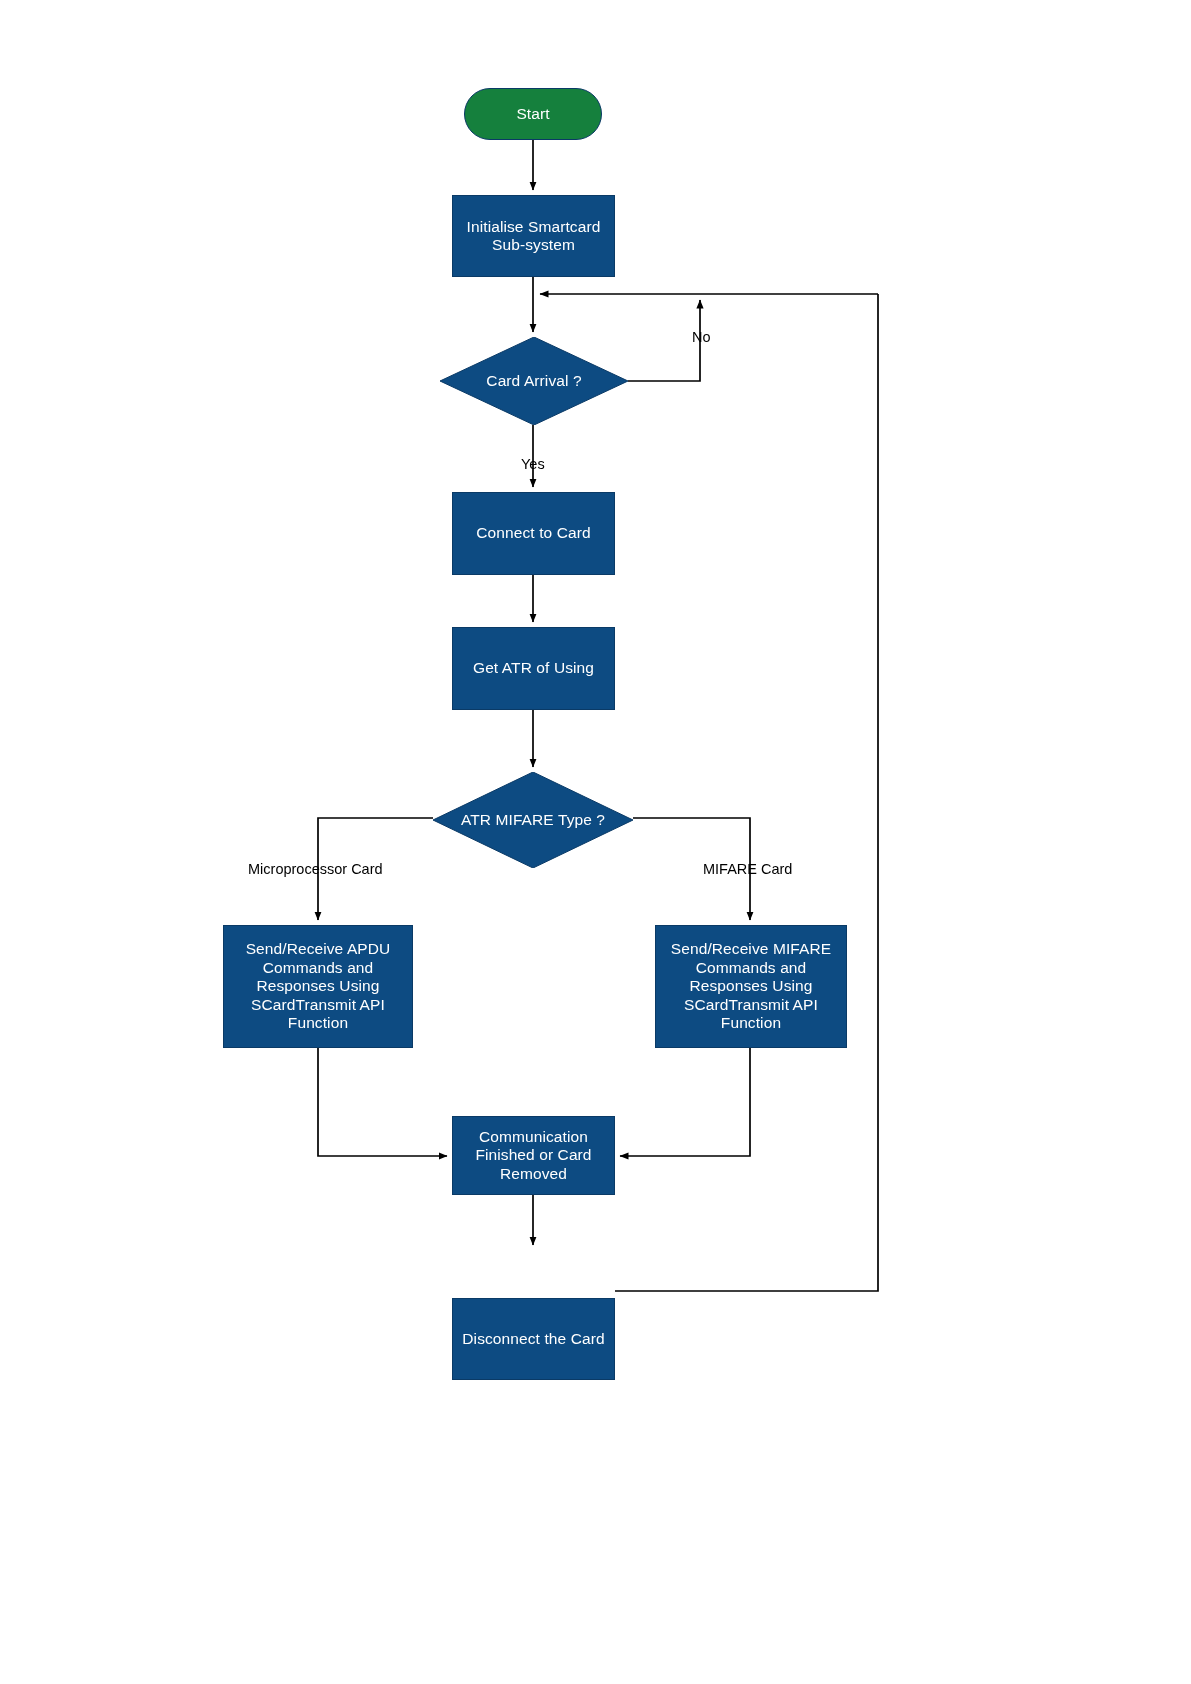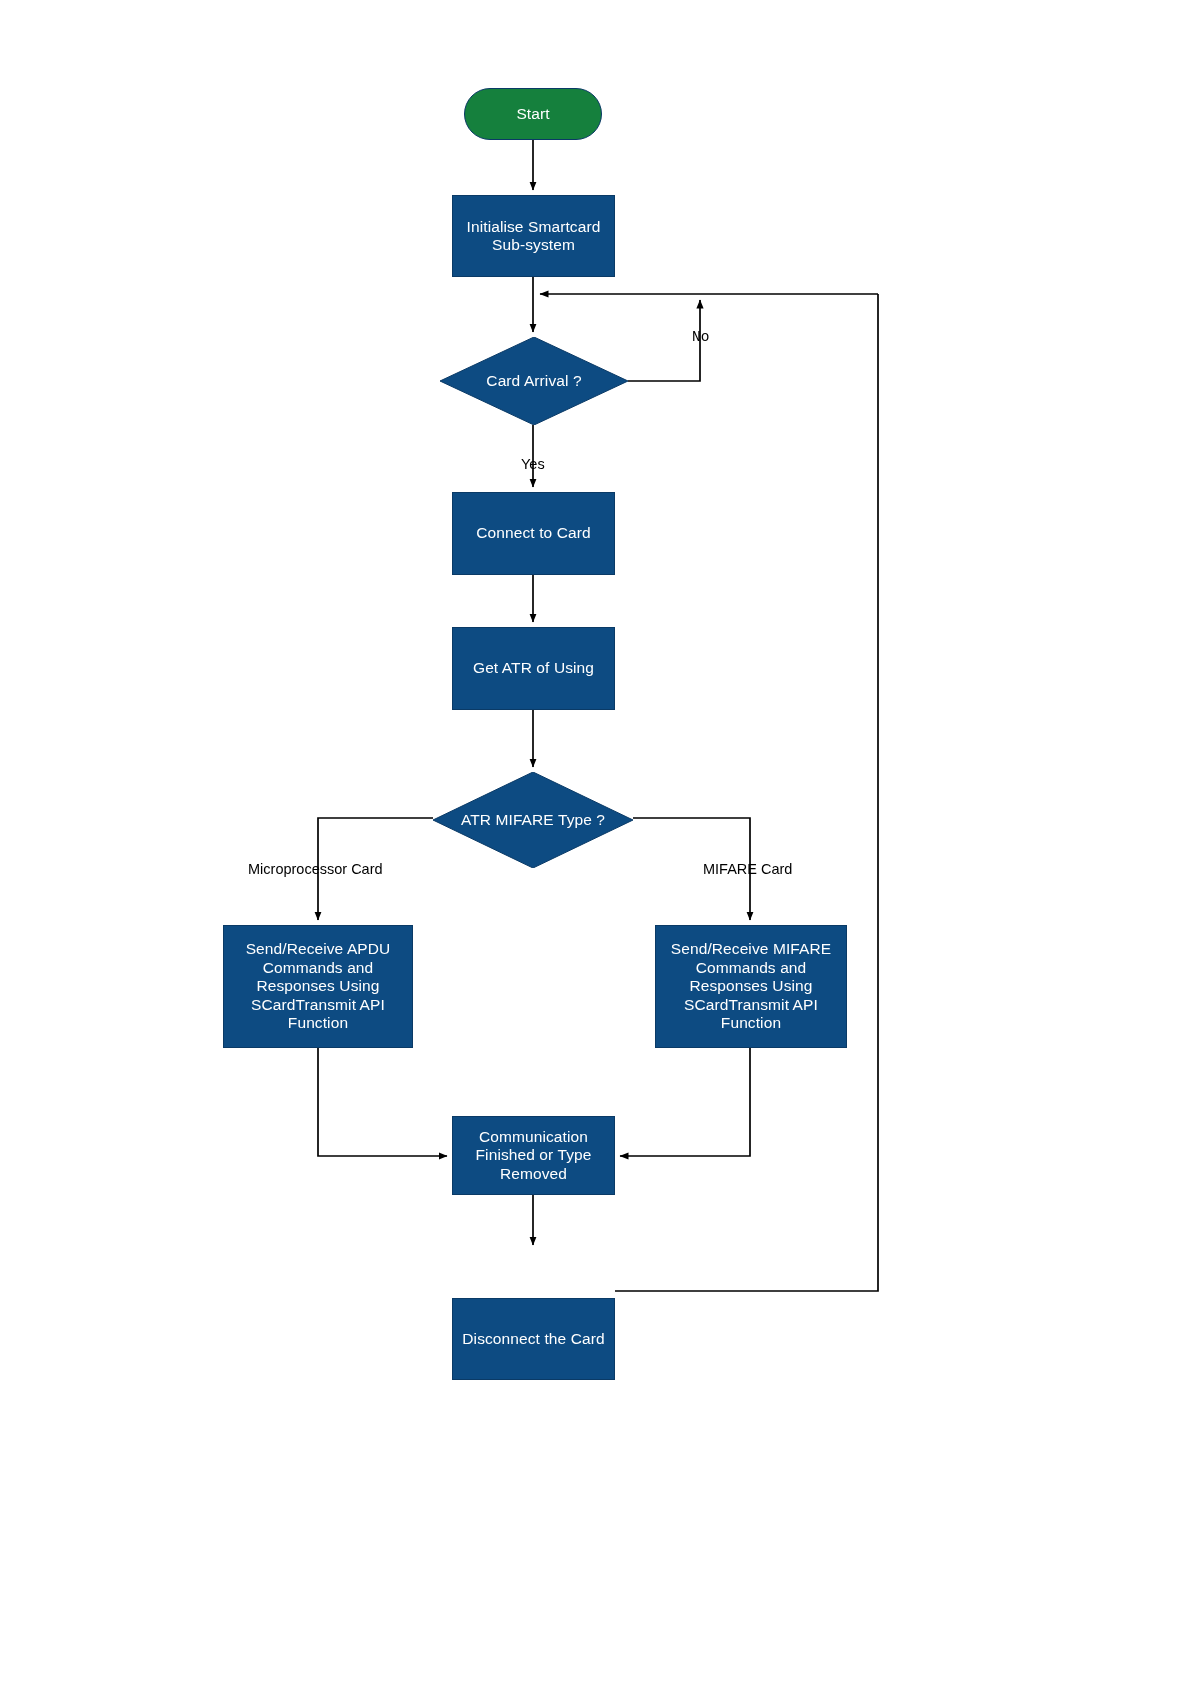"No" div.edge-label { font-family: Liberation Mono, monospace -> none }
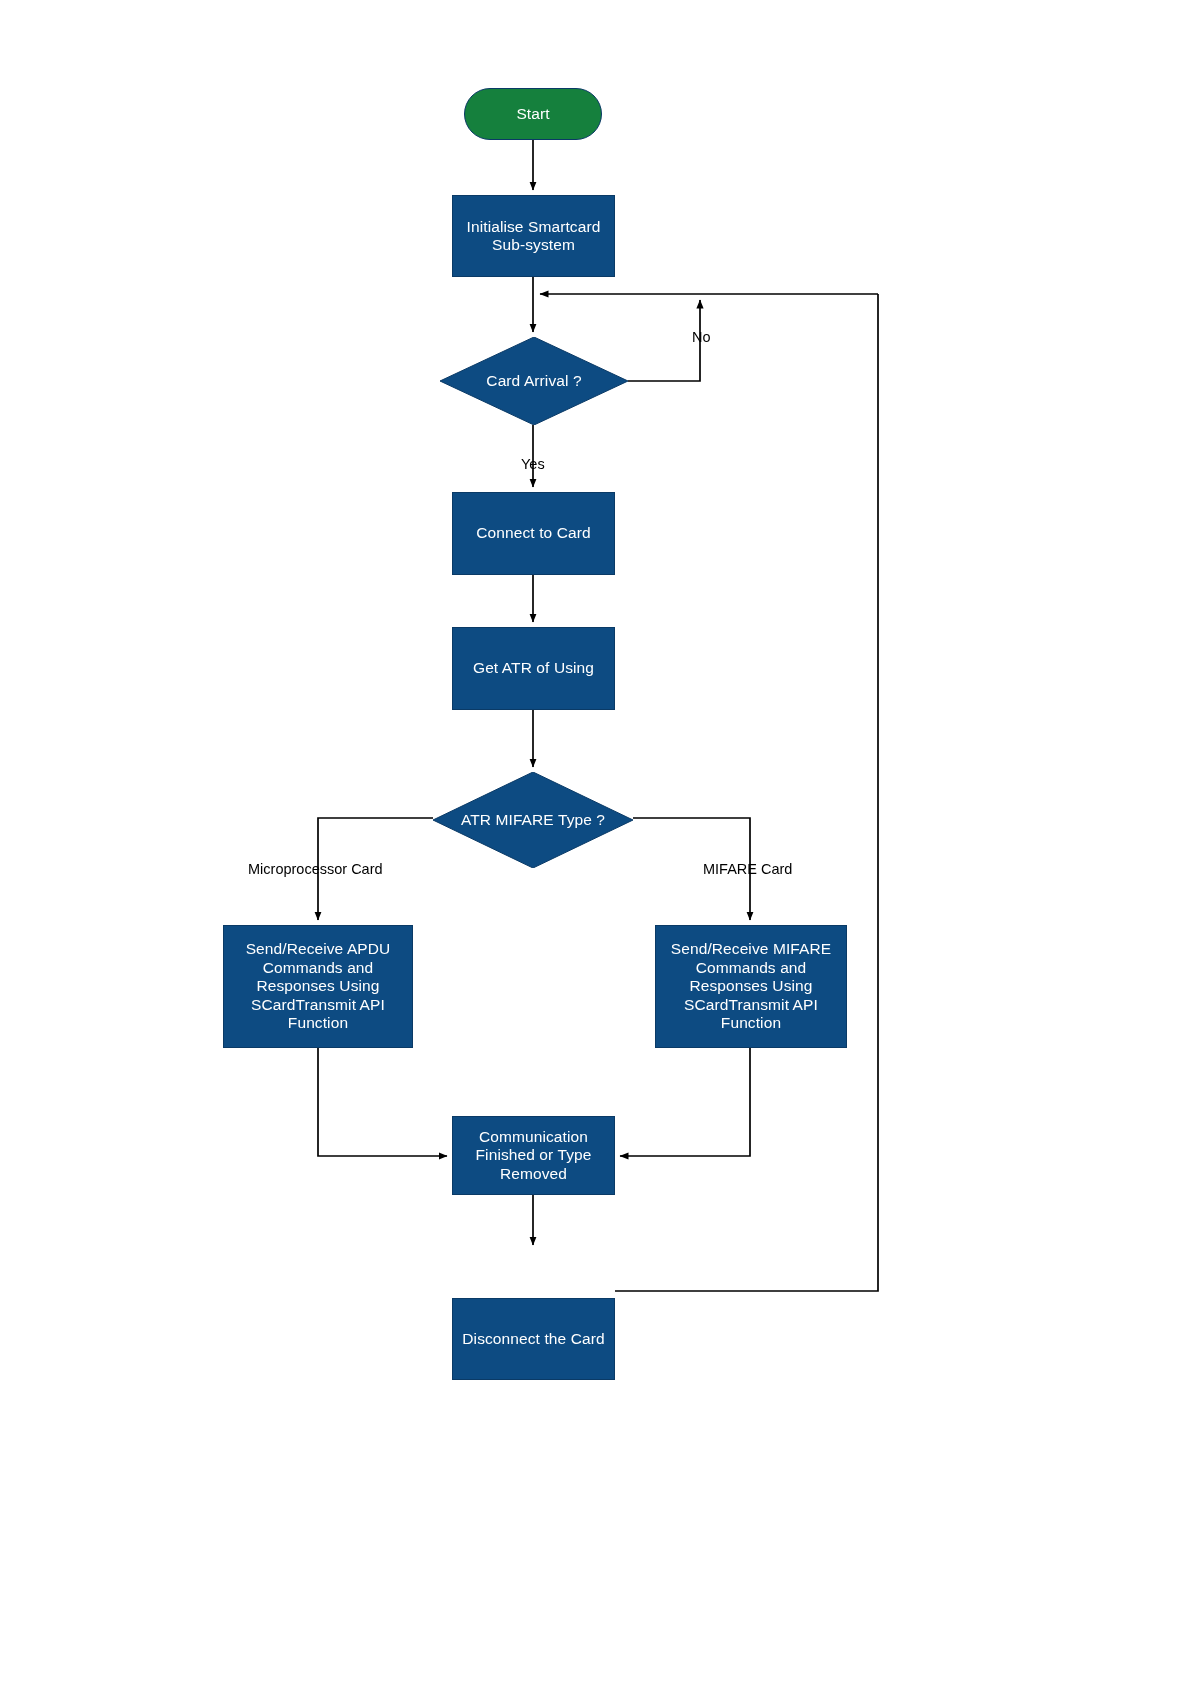"Communication" span { text: Type -> Card }
